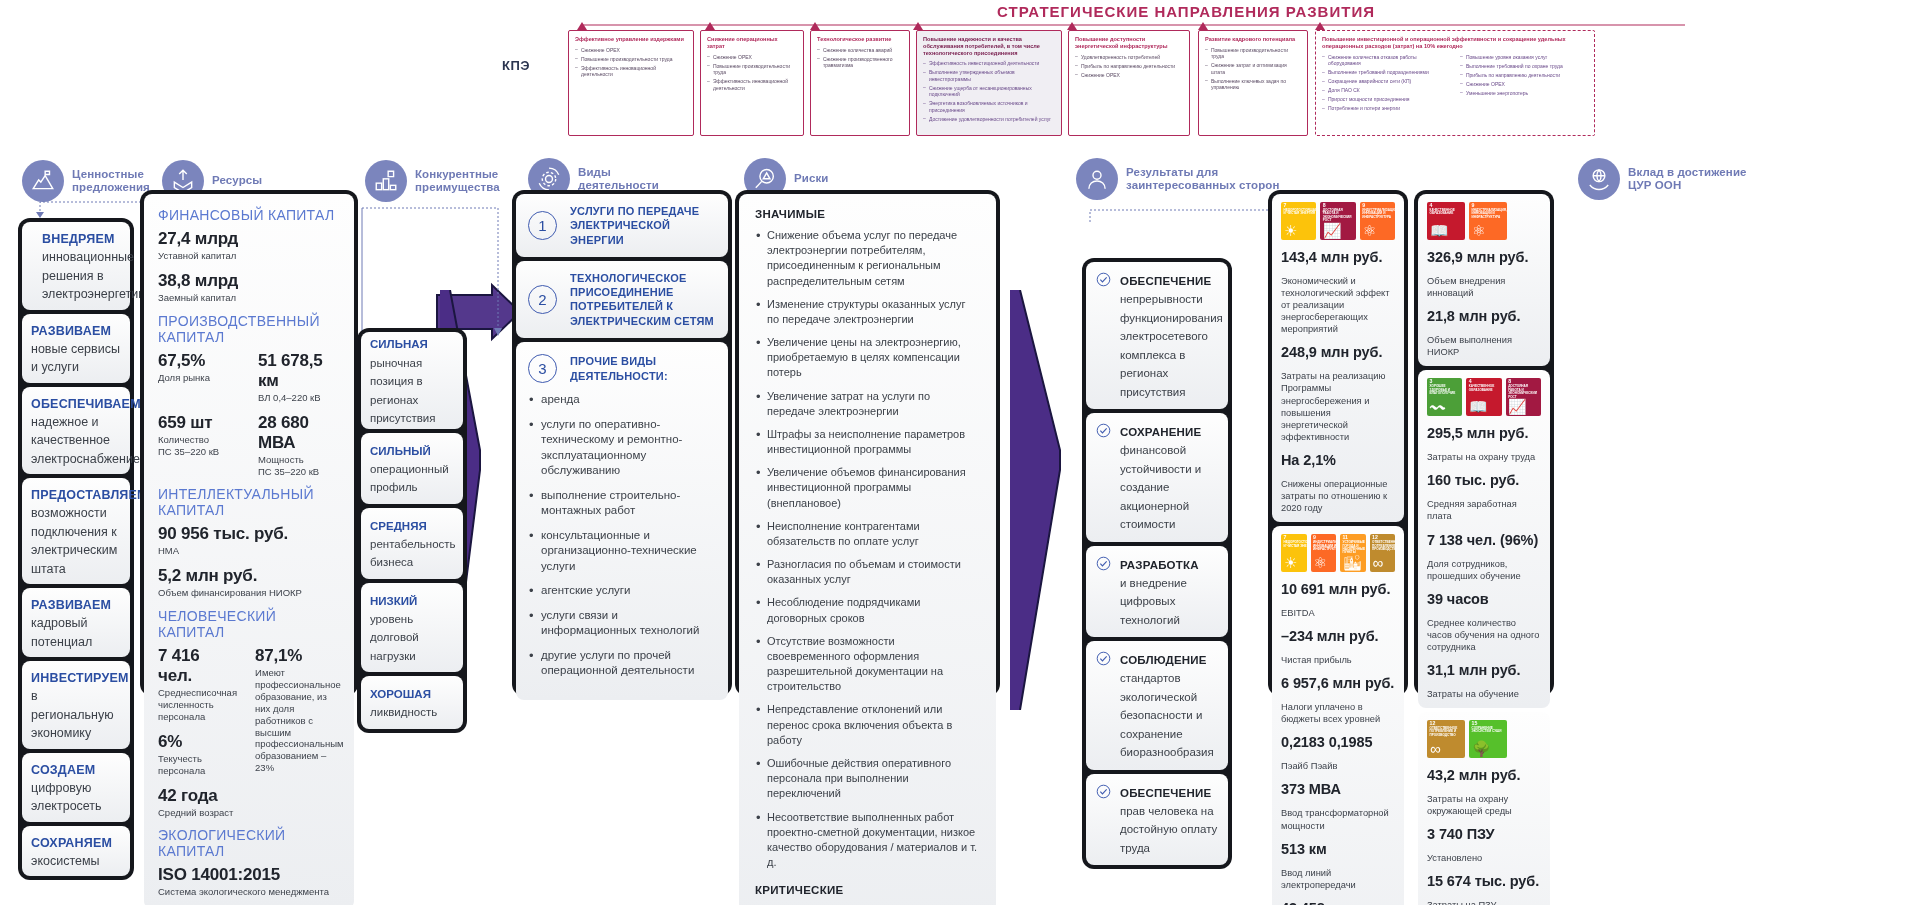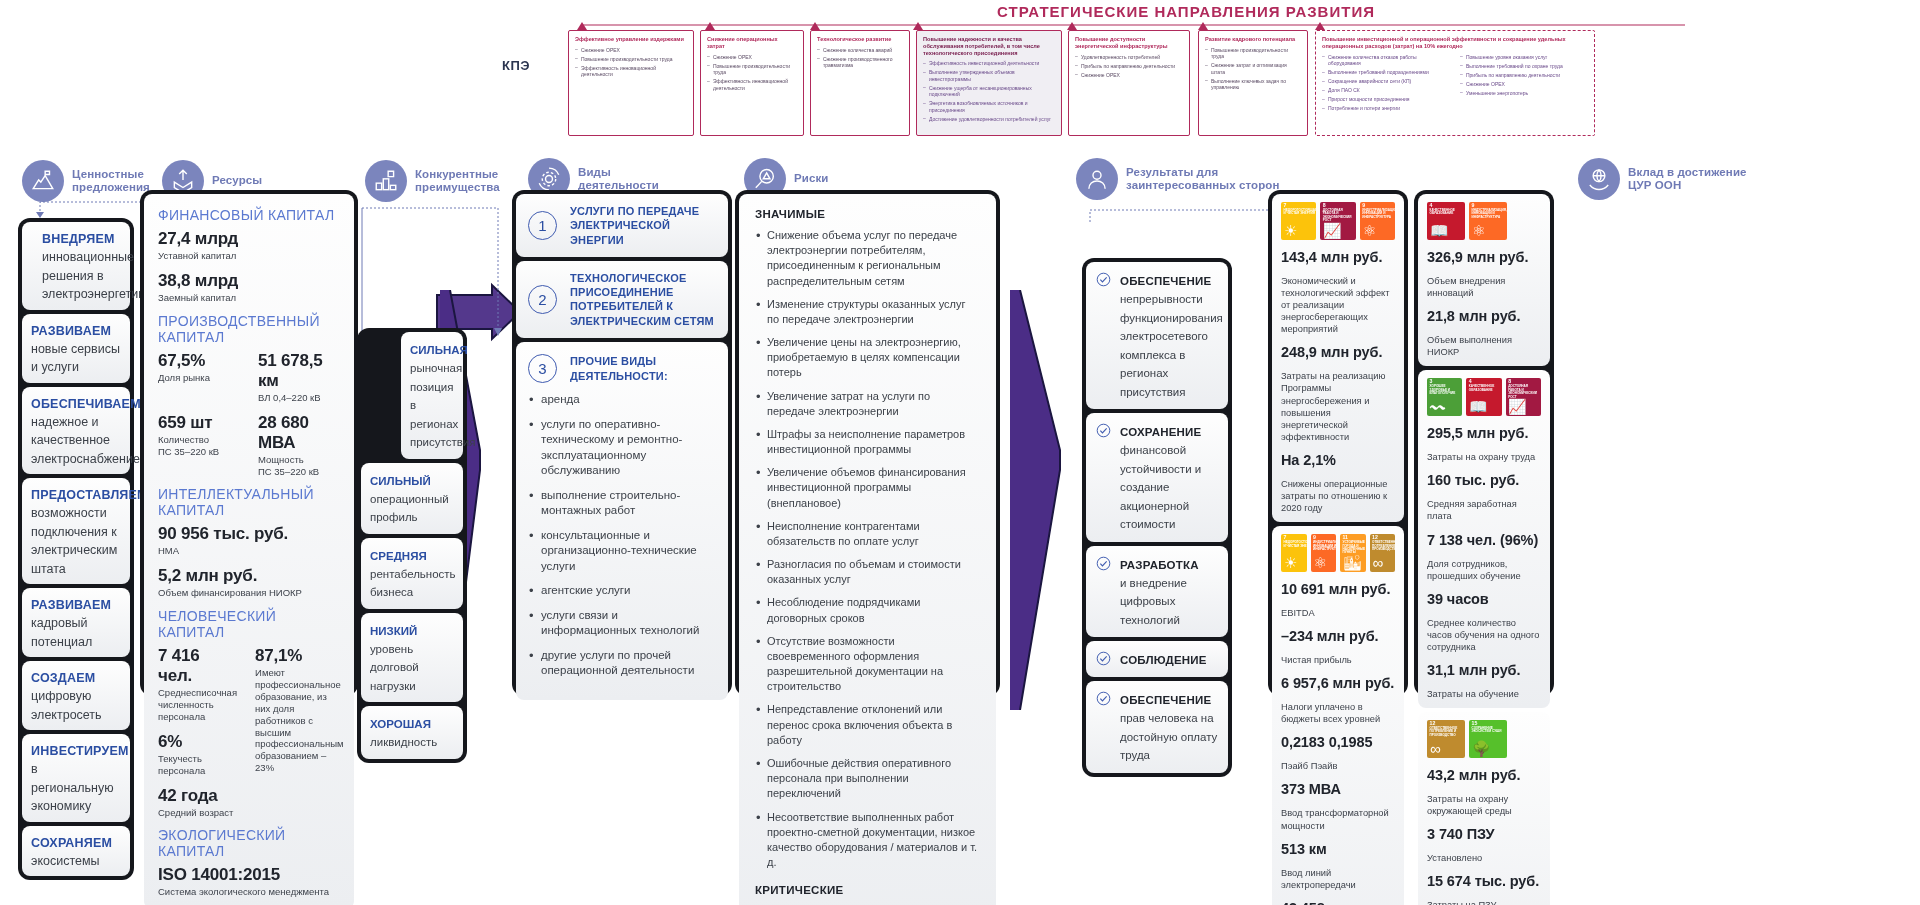"СИЛЬНАЯ рыночная позиция в регионах" div.card { margin-left: 40px -> none; padding: 8px 9px -> 2px 9px }
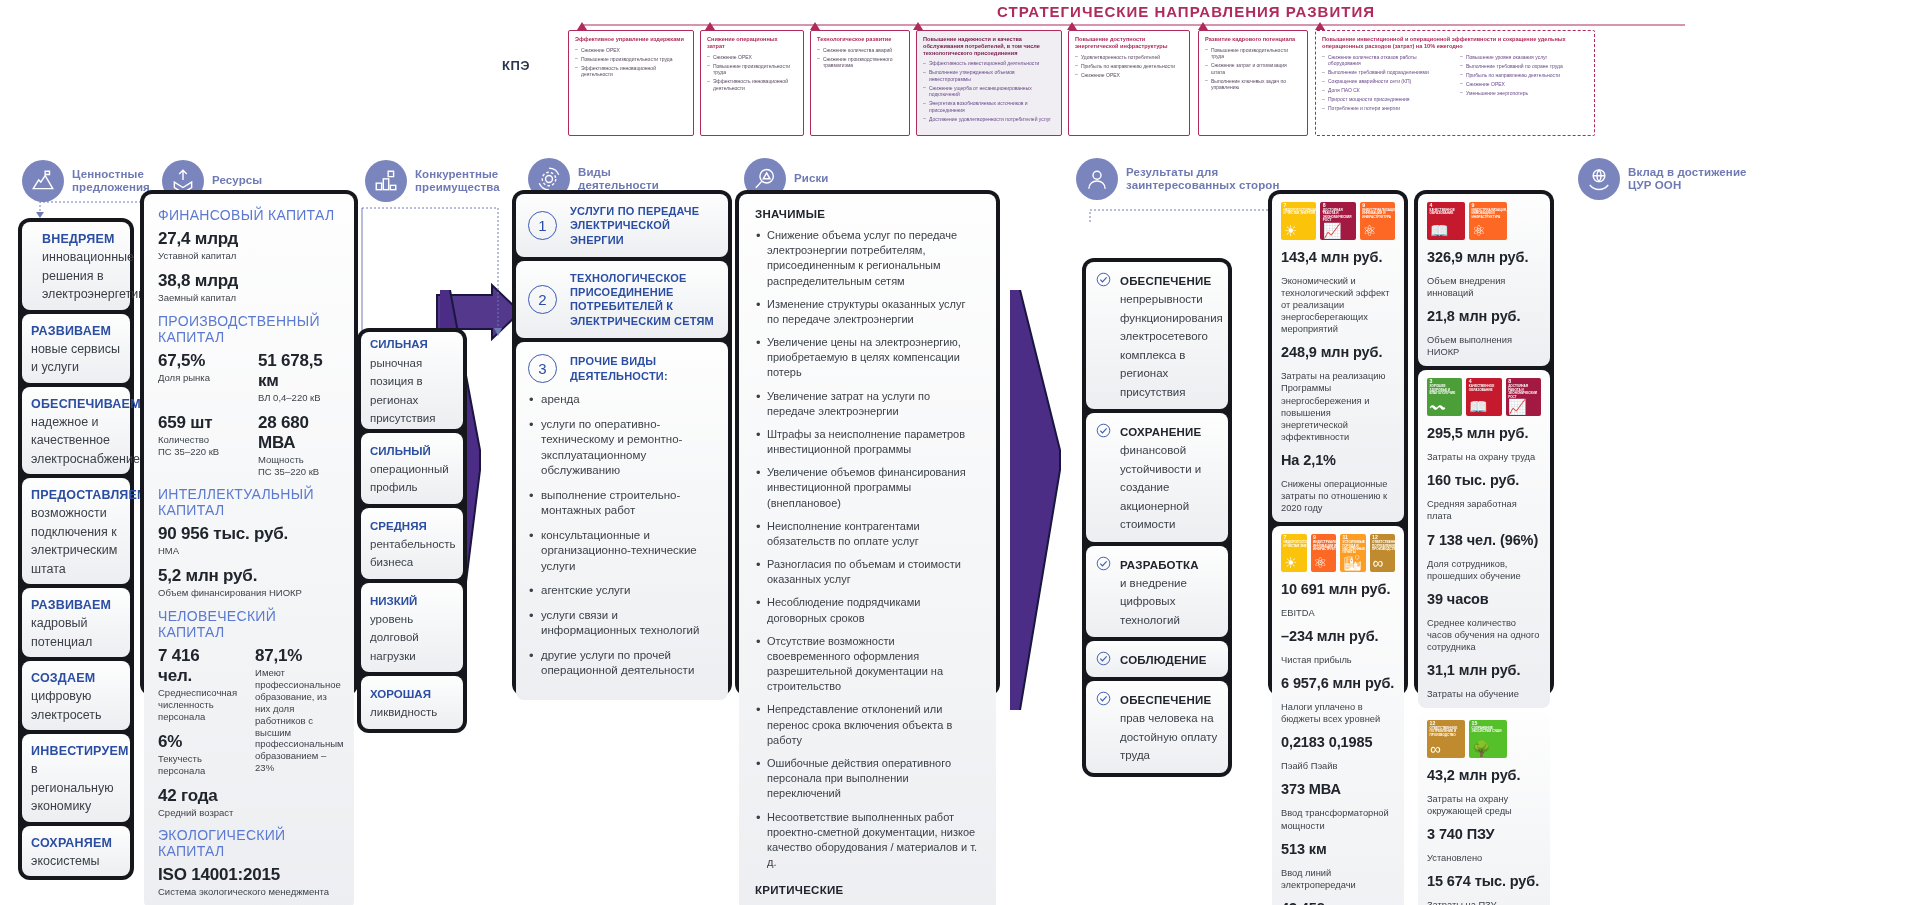"стандартов экологической безопасности и" span.res-norm { html: none -> <span>стандартов экологической безопасности и сохранение биоразнообразия</span> }
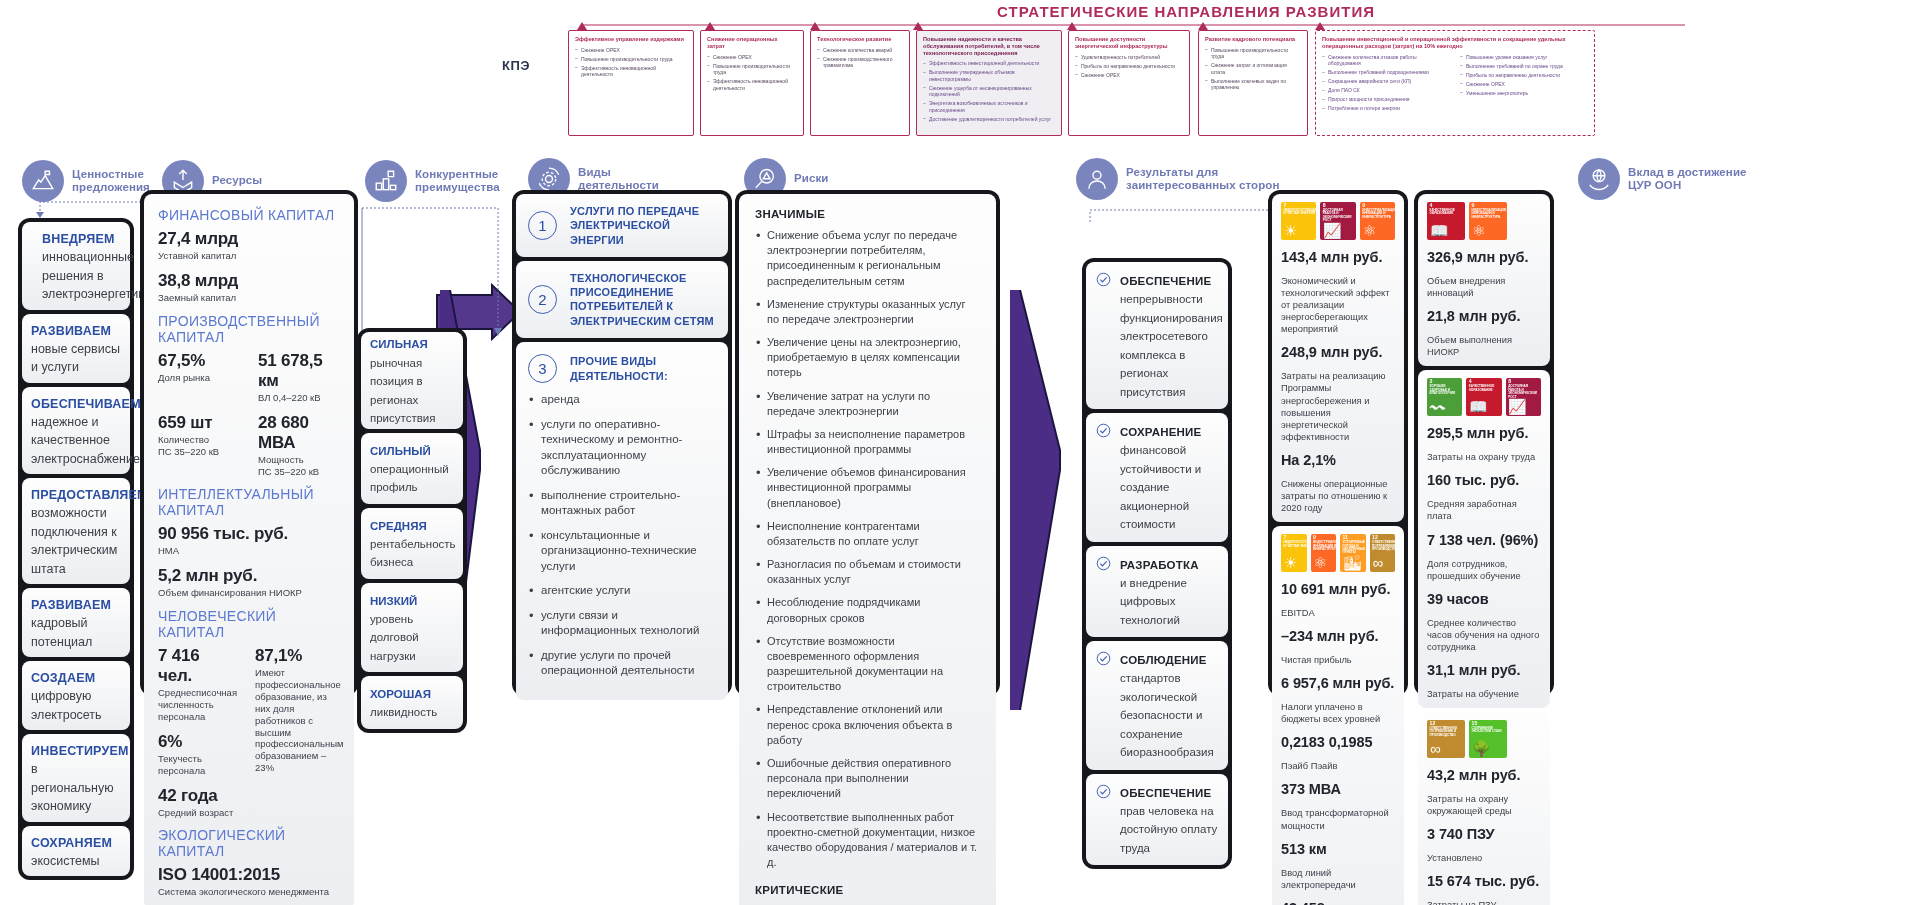"СОЗДАЕМ" div.card { order: before "ИНВЕСТИРУЕМ" -> after "ИНВЕСТИРУЕМ" }
